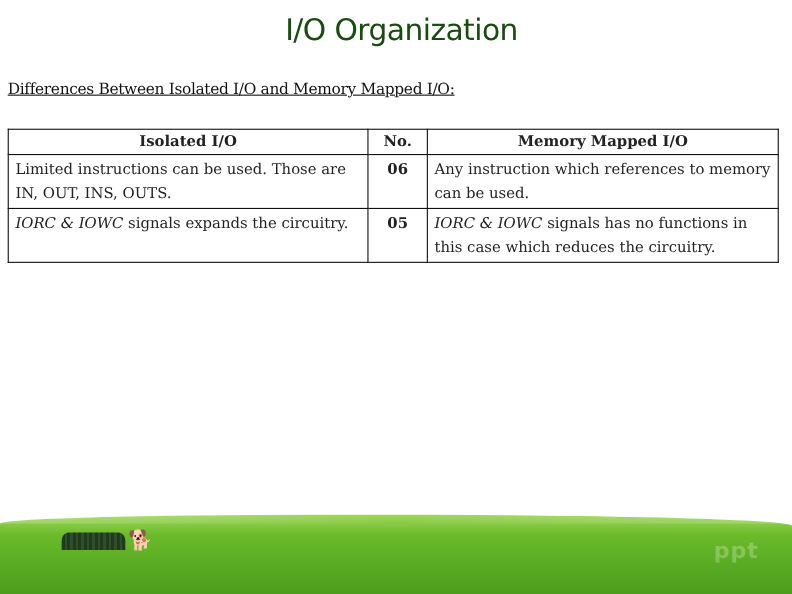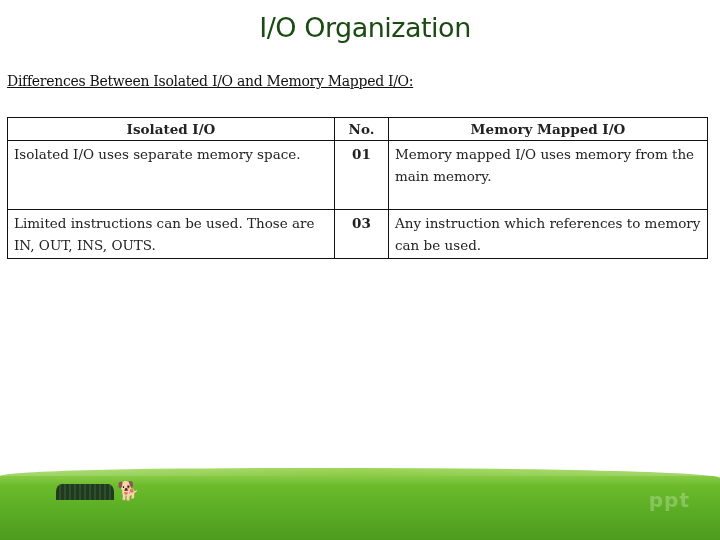"Isolated I/O uses separate memory" tr.r1 { html: <tr> <td>Isolated I/O uses separate memory space.</td> <td>01</td> <td>Memory mapped I/O uses memory from the main memory.</td> </tr> -> none }
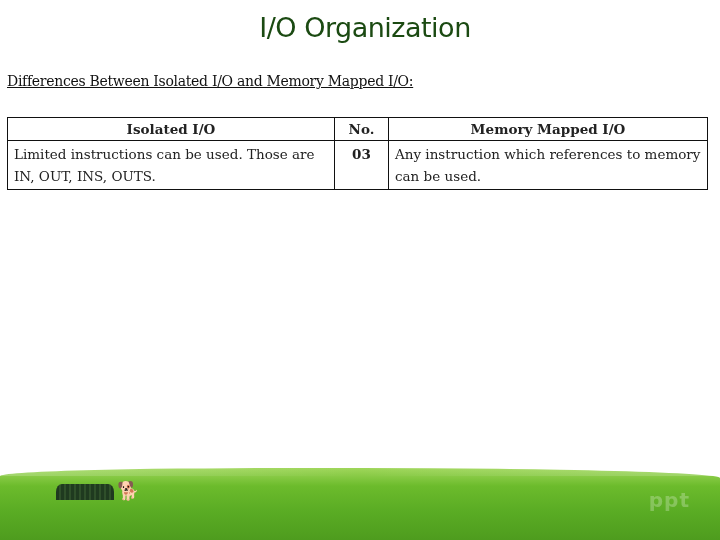"03" td.no { text: 03 -> 06 }
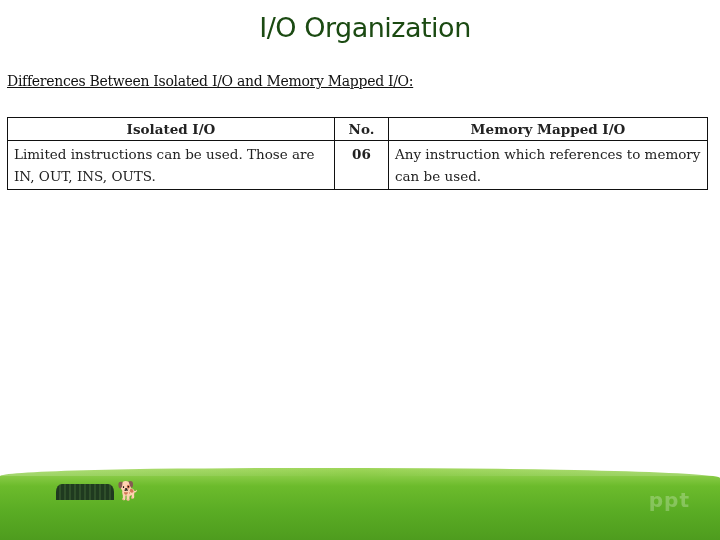"IORC & IOWC signals expands" tr.r5 { html: none -> <tr> <td><span>IORC &amp; IOWC</span><span> signals expands the circuitry.</span></td> <td>05</td> <td><span>IORC &amp; IOWC</span><span> signals has no functions in this case which reduces the circuitry.</span></td> </tr> }
